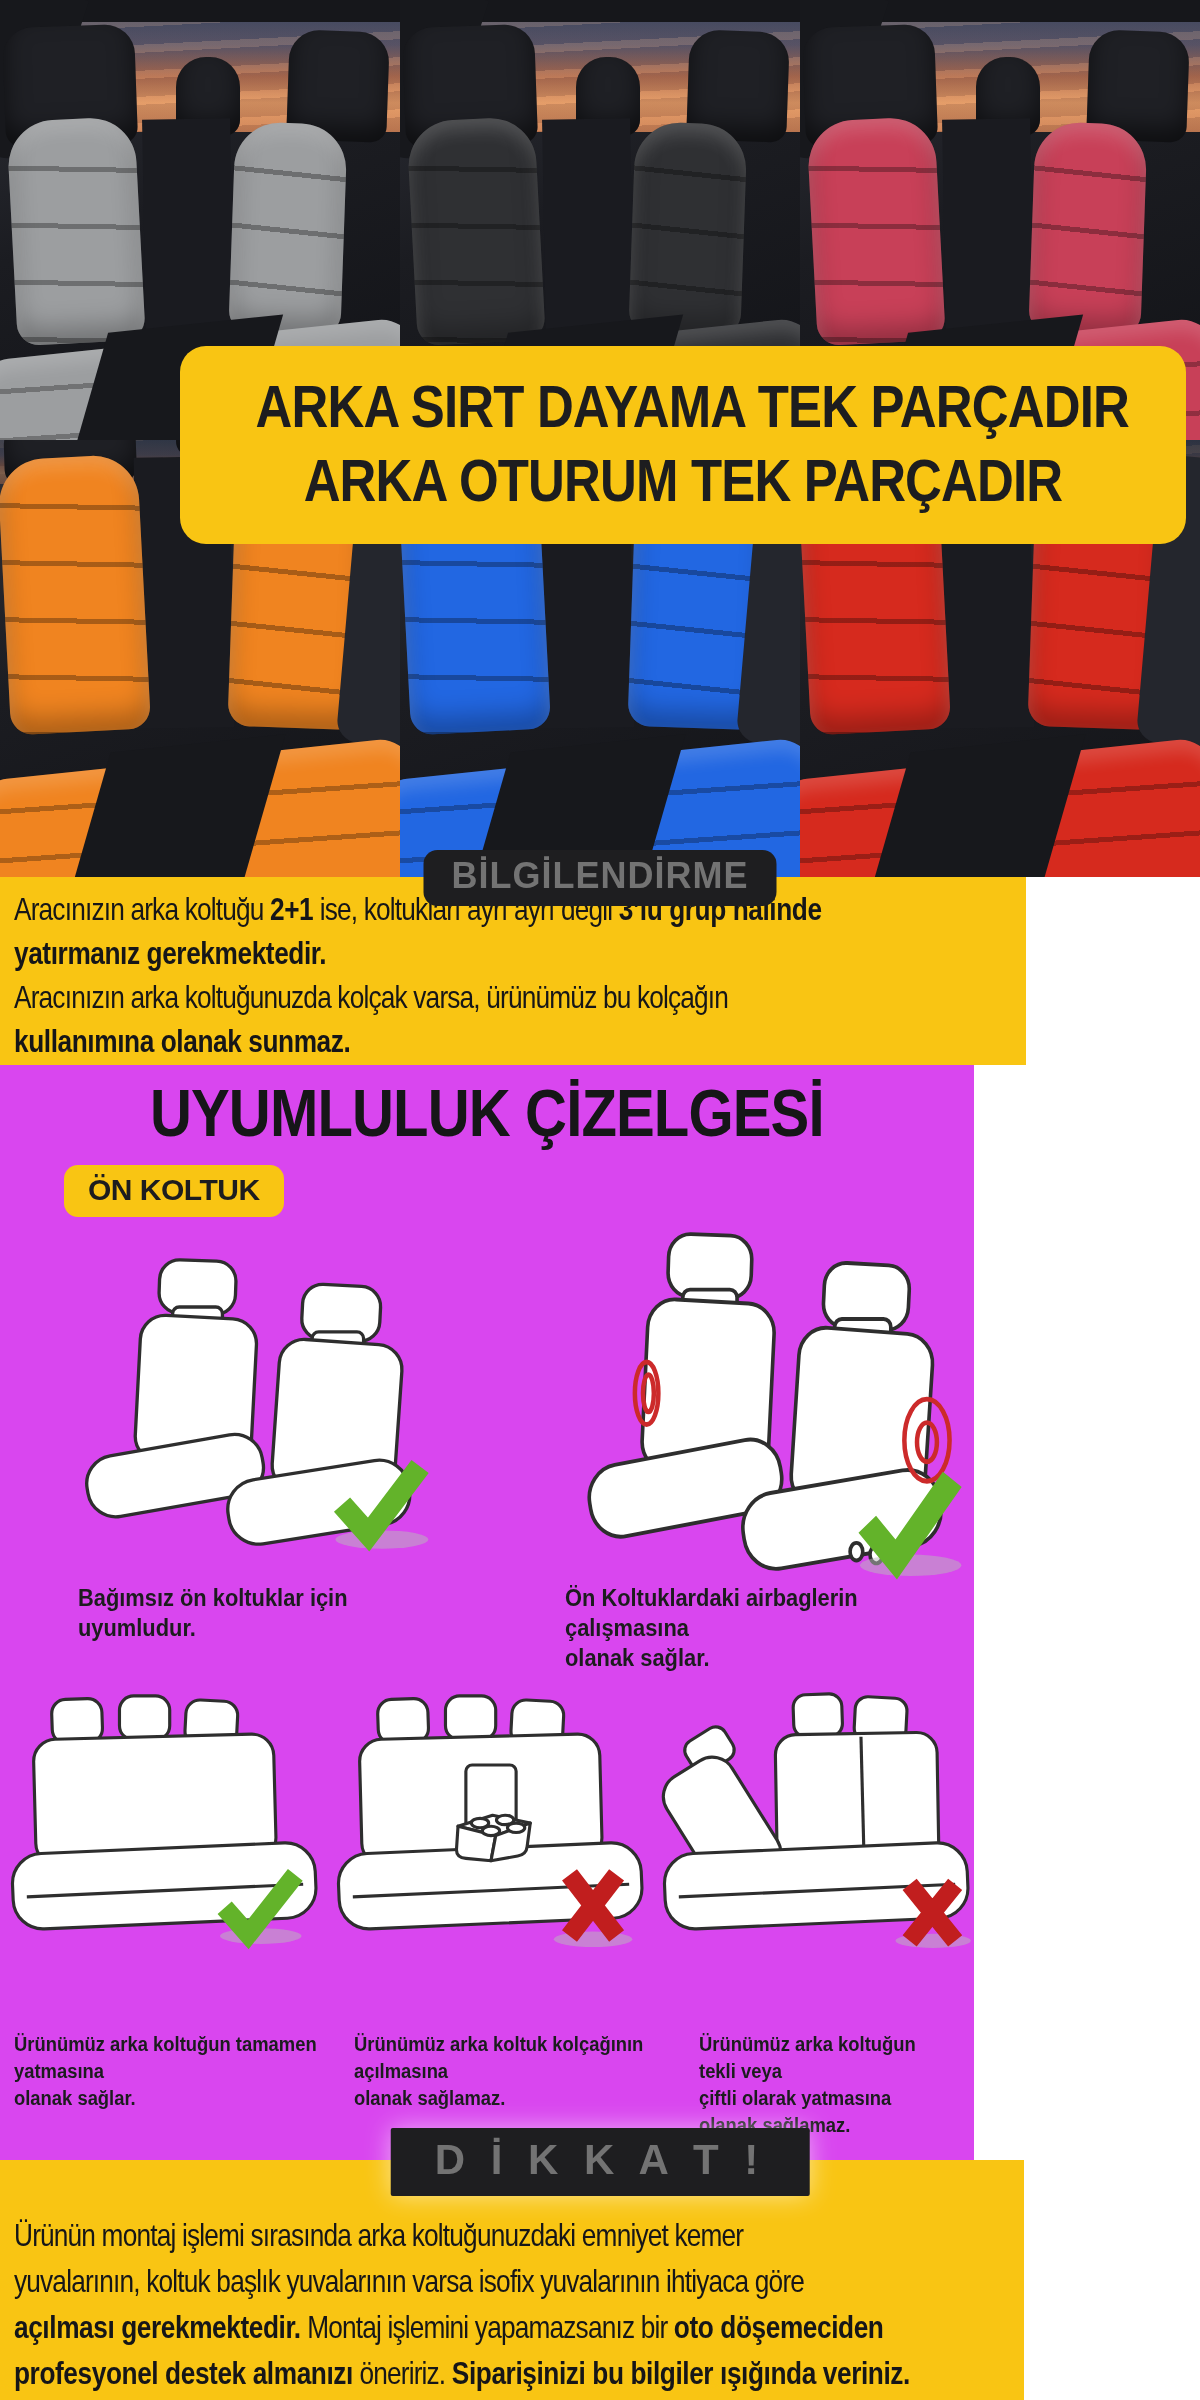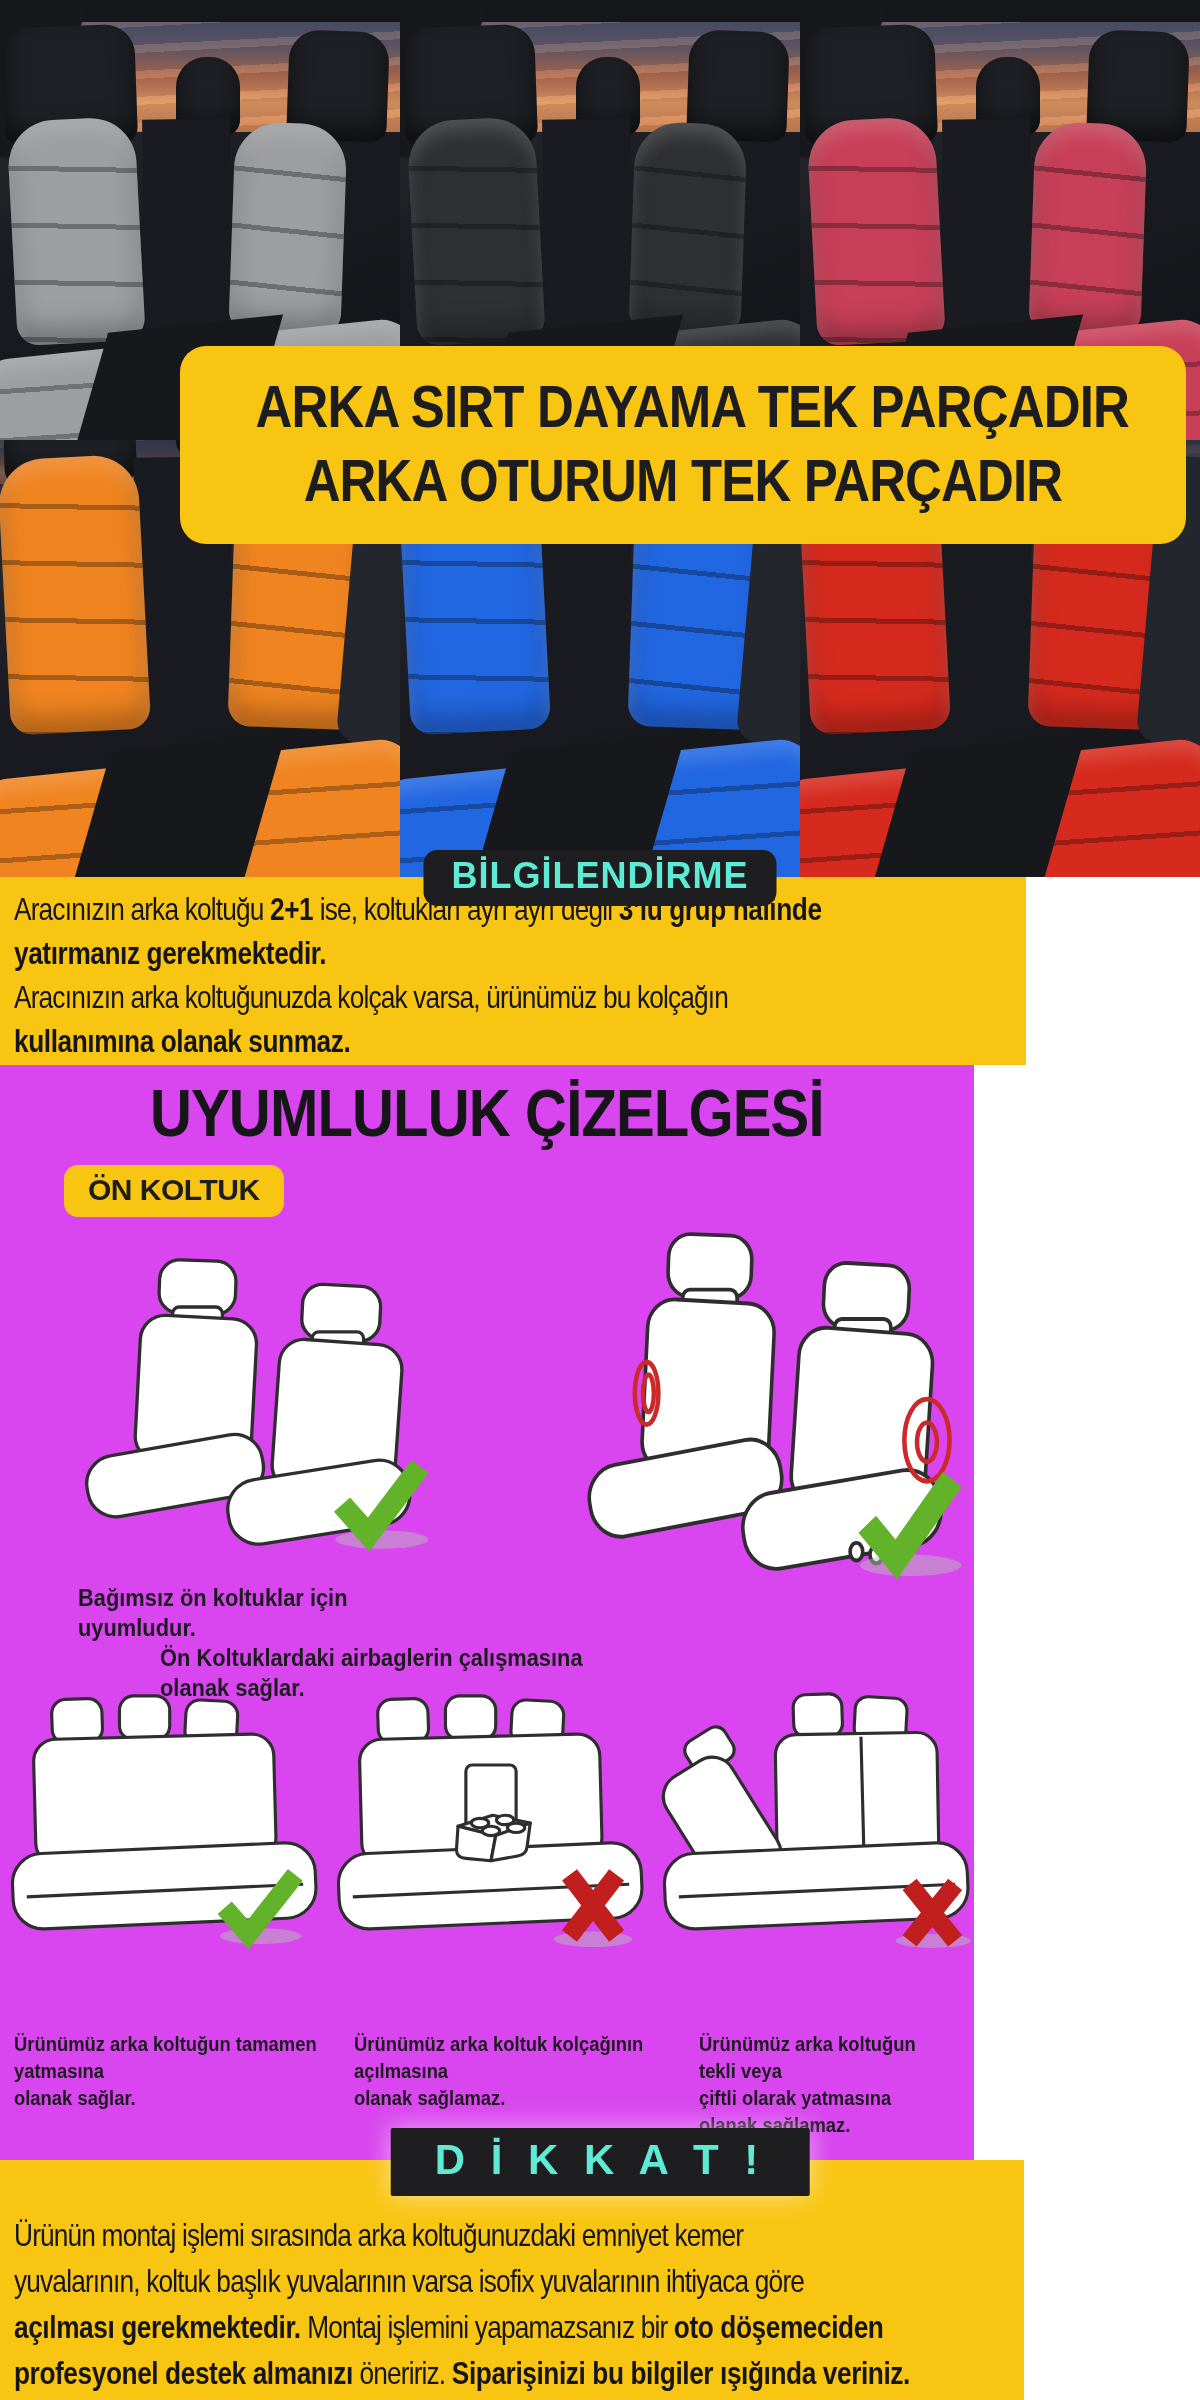"BİLGİLENDİRME" .dark-badge { color: #5eead4 -> #737373 }
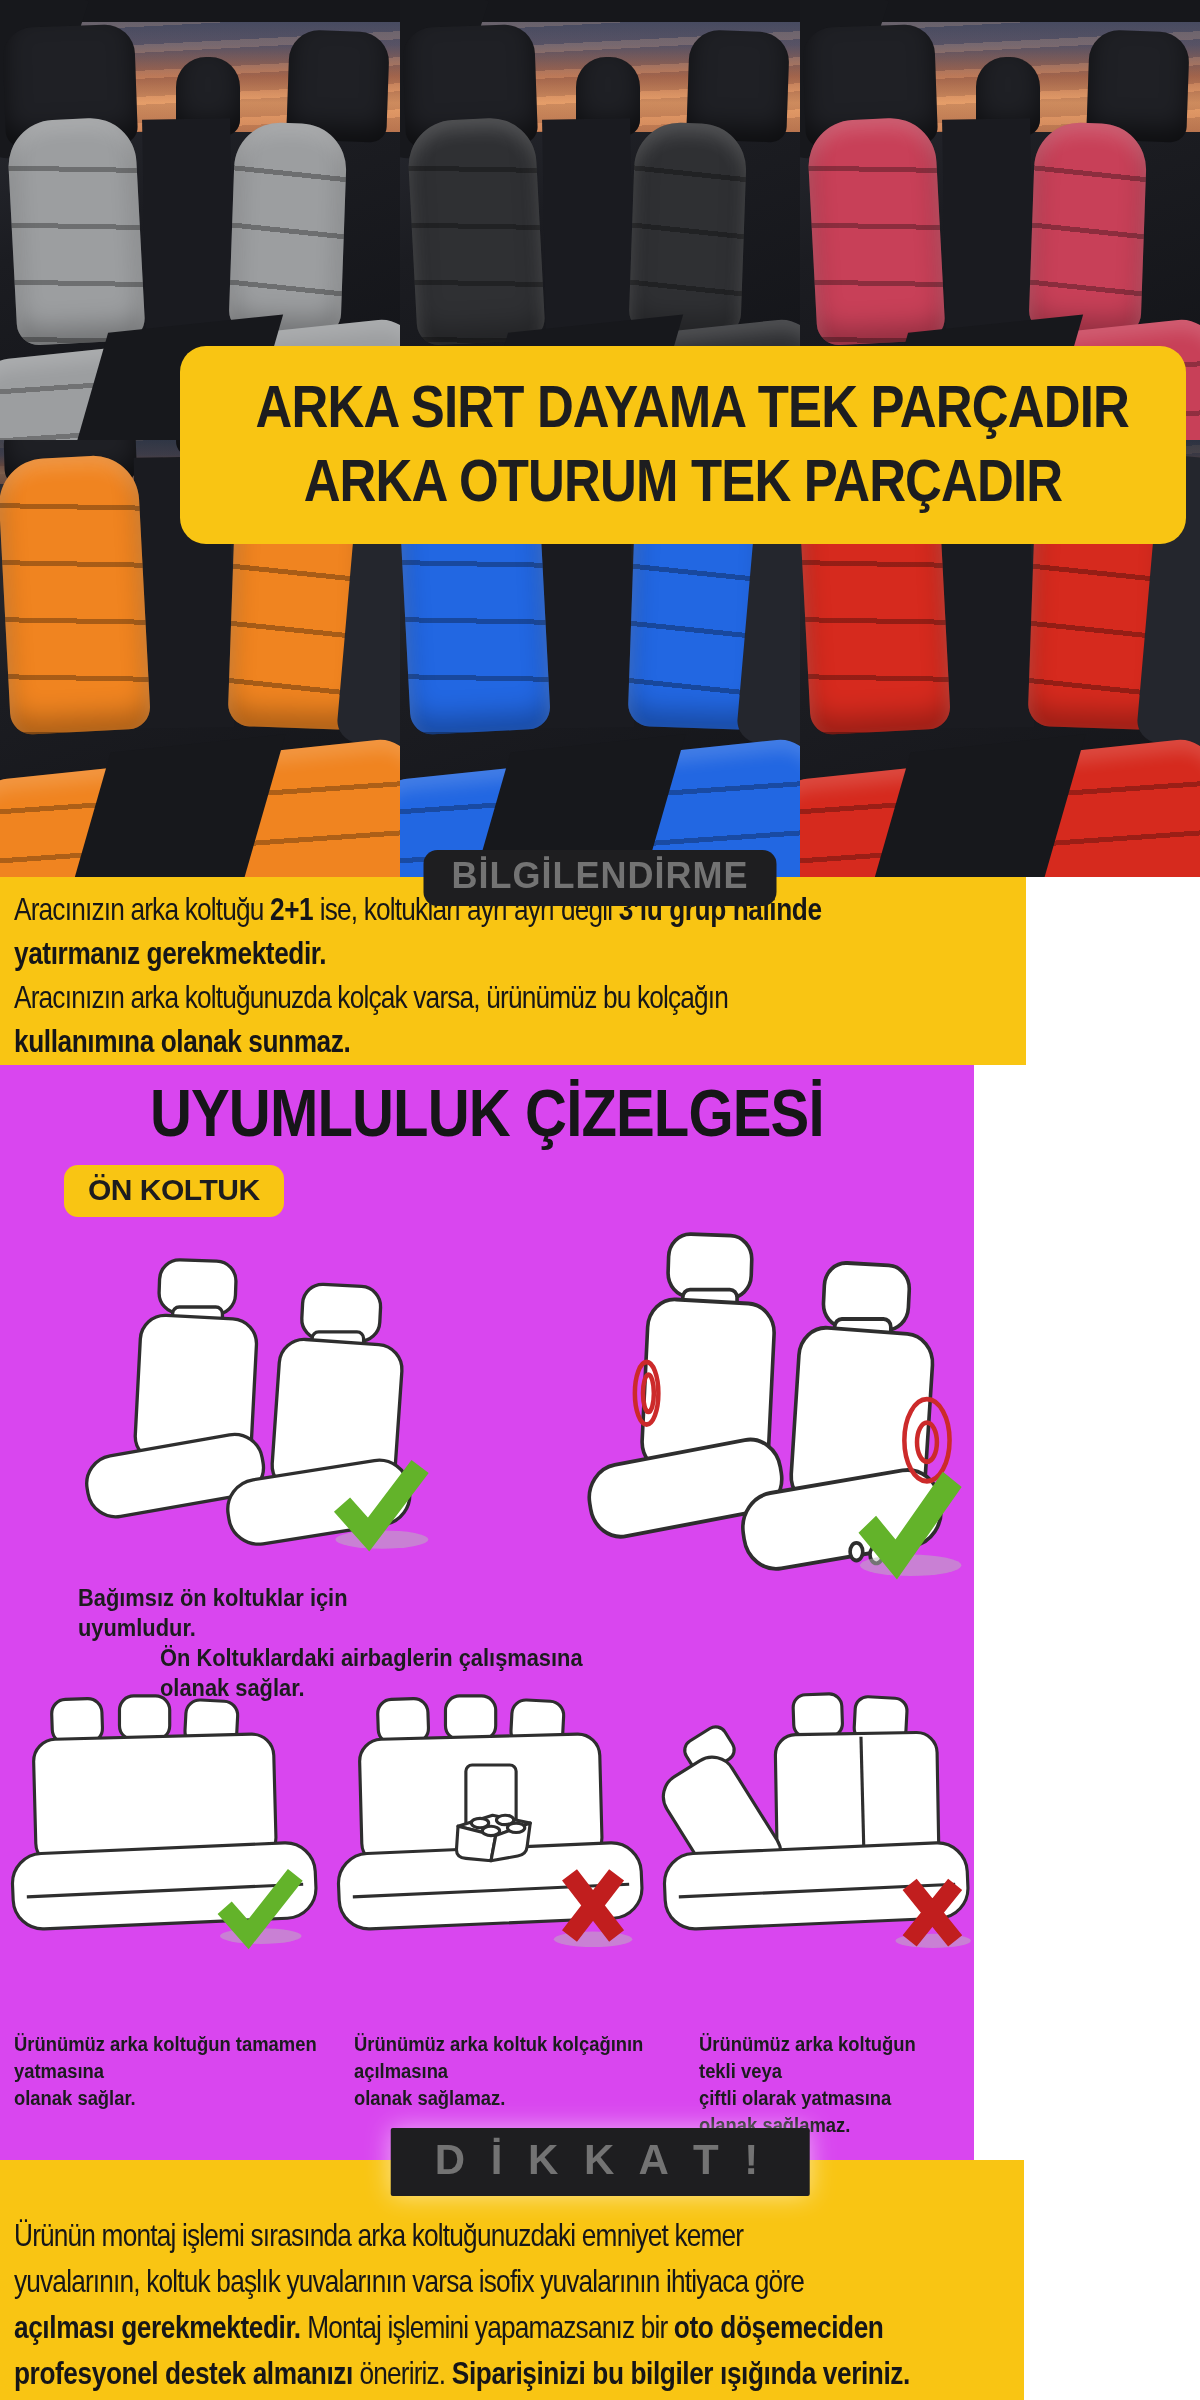"Bağımsız ön koltuklar için uyumludur." .front-caps { flex-direction: column -> none }
